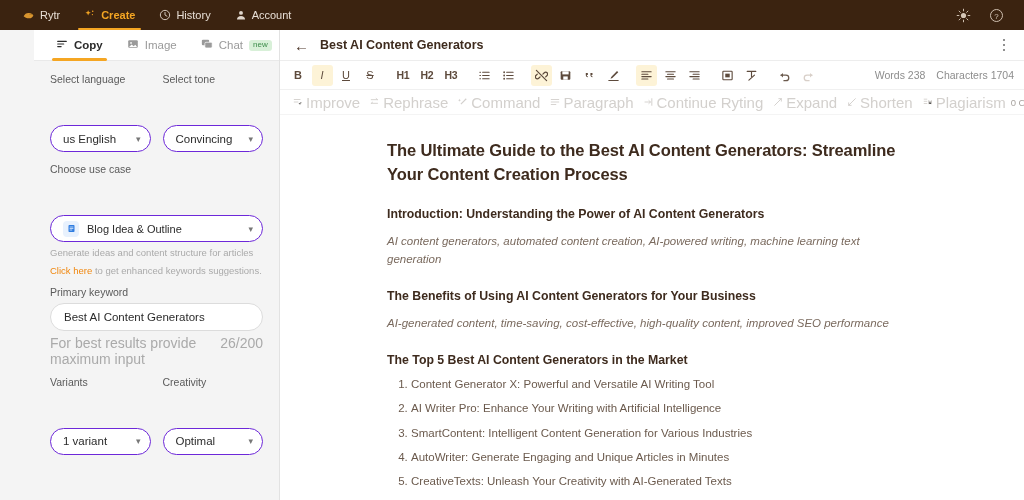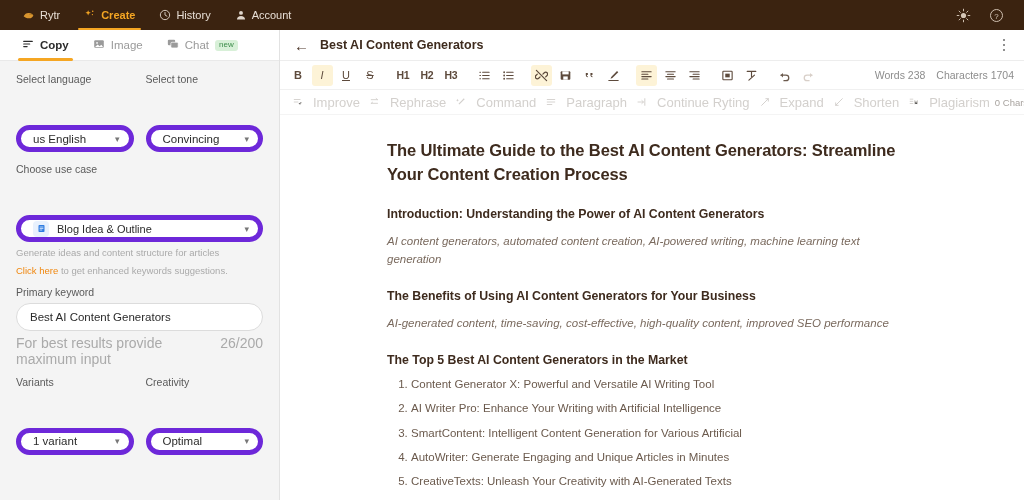"Copy" .leftcol { padding-left: none -> 34px }
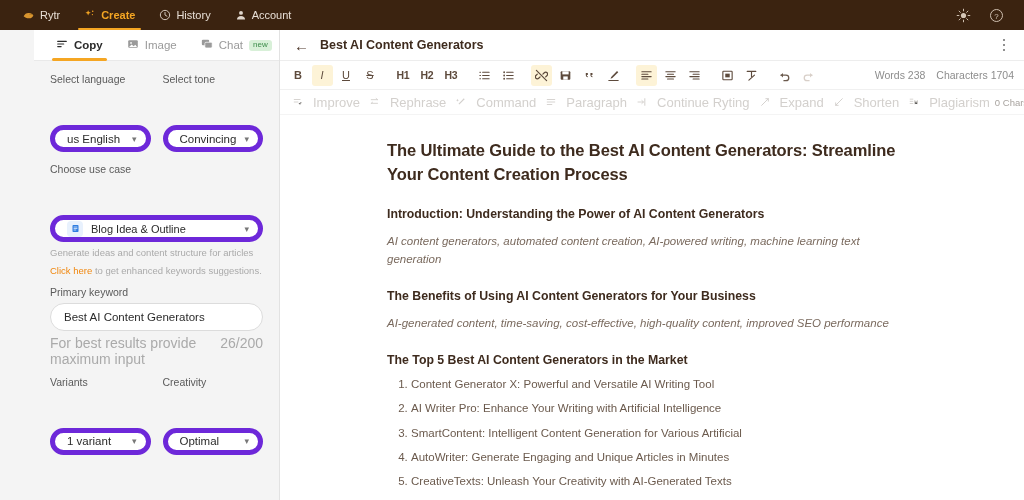"Improve" .abtn { font-size: 13px -> 15px; gap: 10px -> 3px }
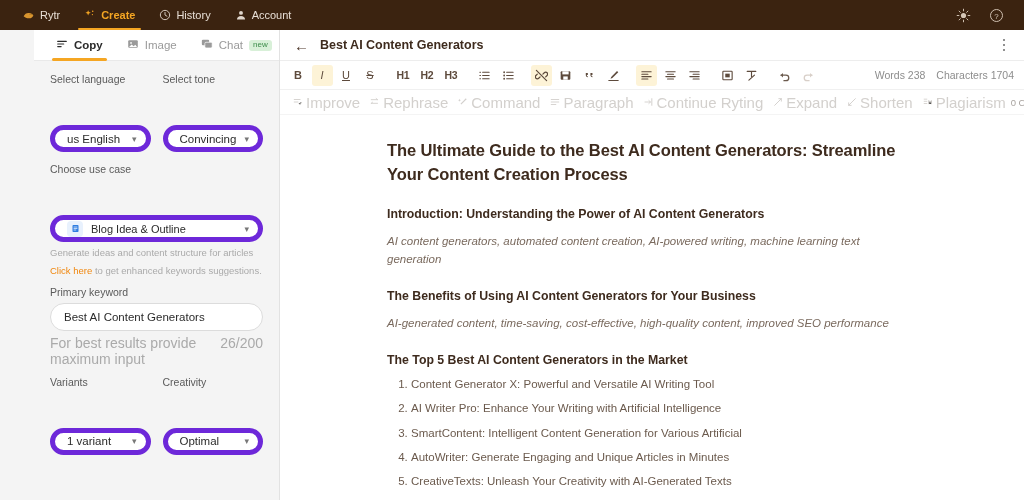"us English" .select { border: 5px solid #6d28d9 -> 1px solid #6d28d9 }
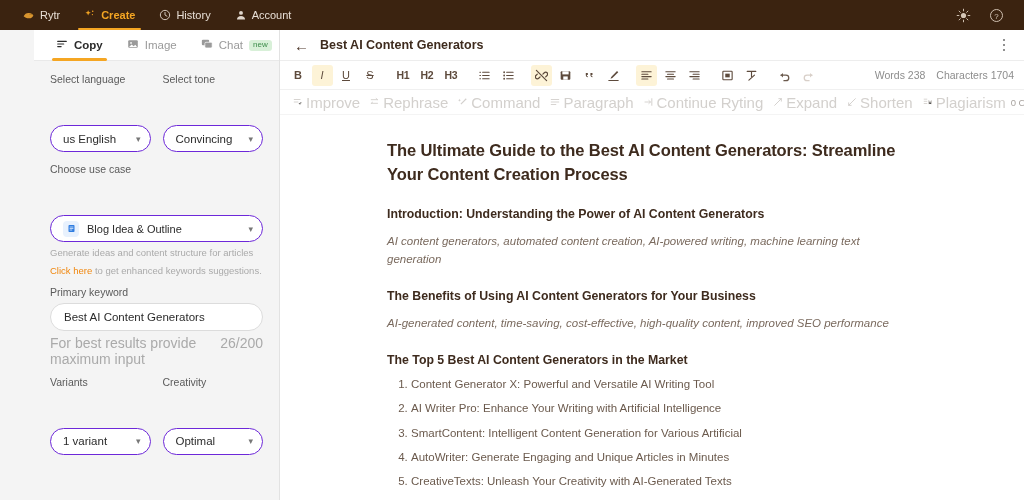"SmartContent: Intelligent Content" li { text: Artificial -> Industries }
